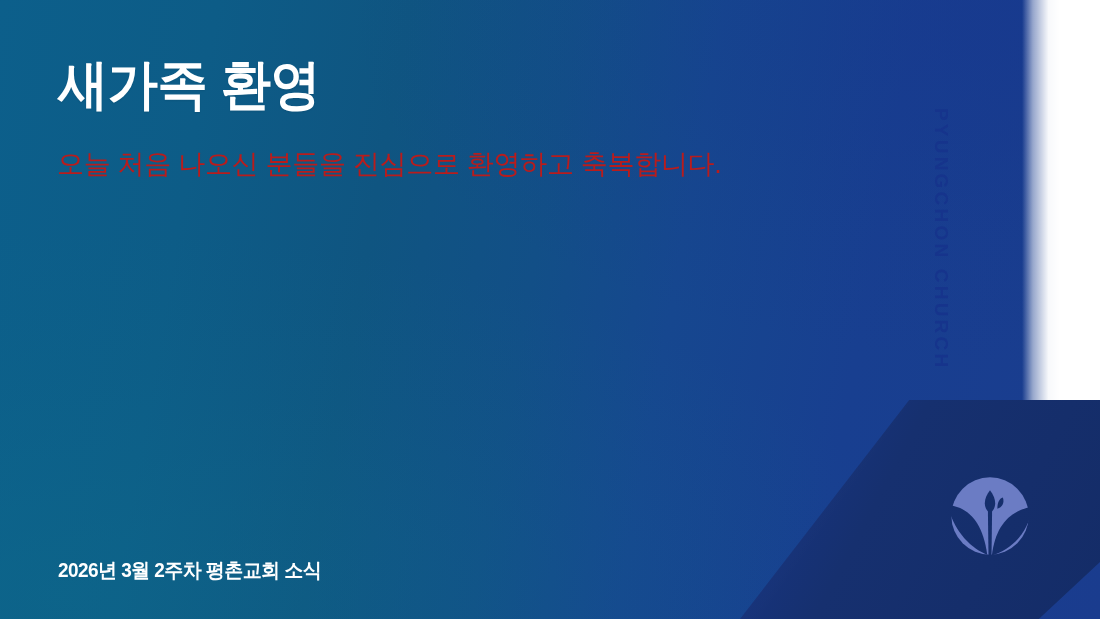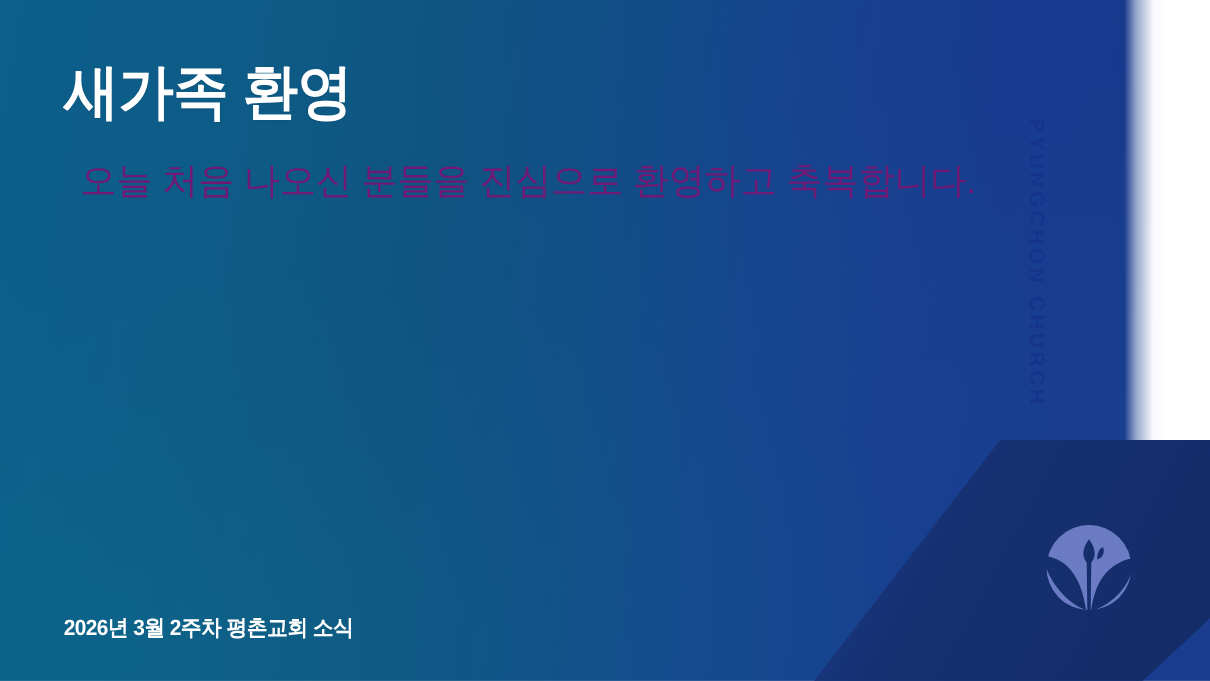"오늘 처음 나오신 분들을 진심으로" .body-copy { color: #701a75 -> #b91c1c; font-size: 33px -> 27px; margin-left: 16px -> none }
